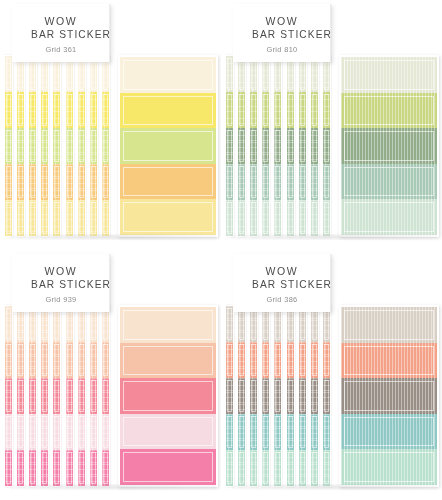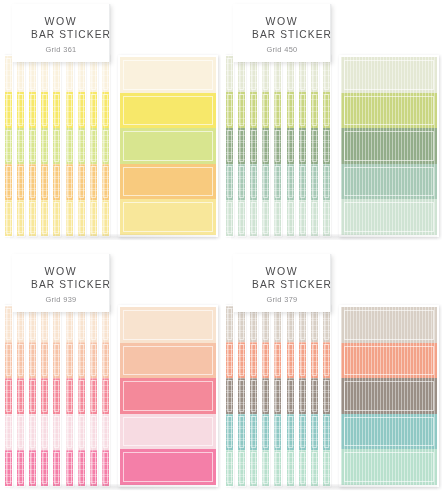"Grid 450" div.grid-code { text: 450 -> 810 }
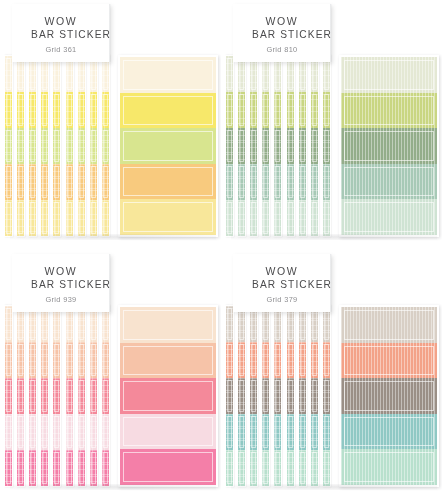"Grid 379" div.grid-code { text: 379 -> 386 }
